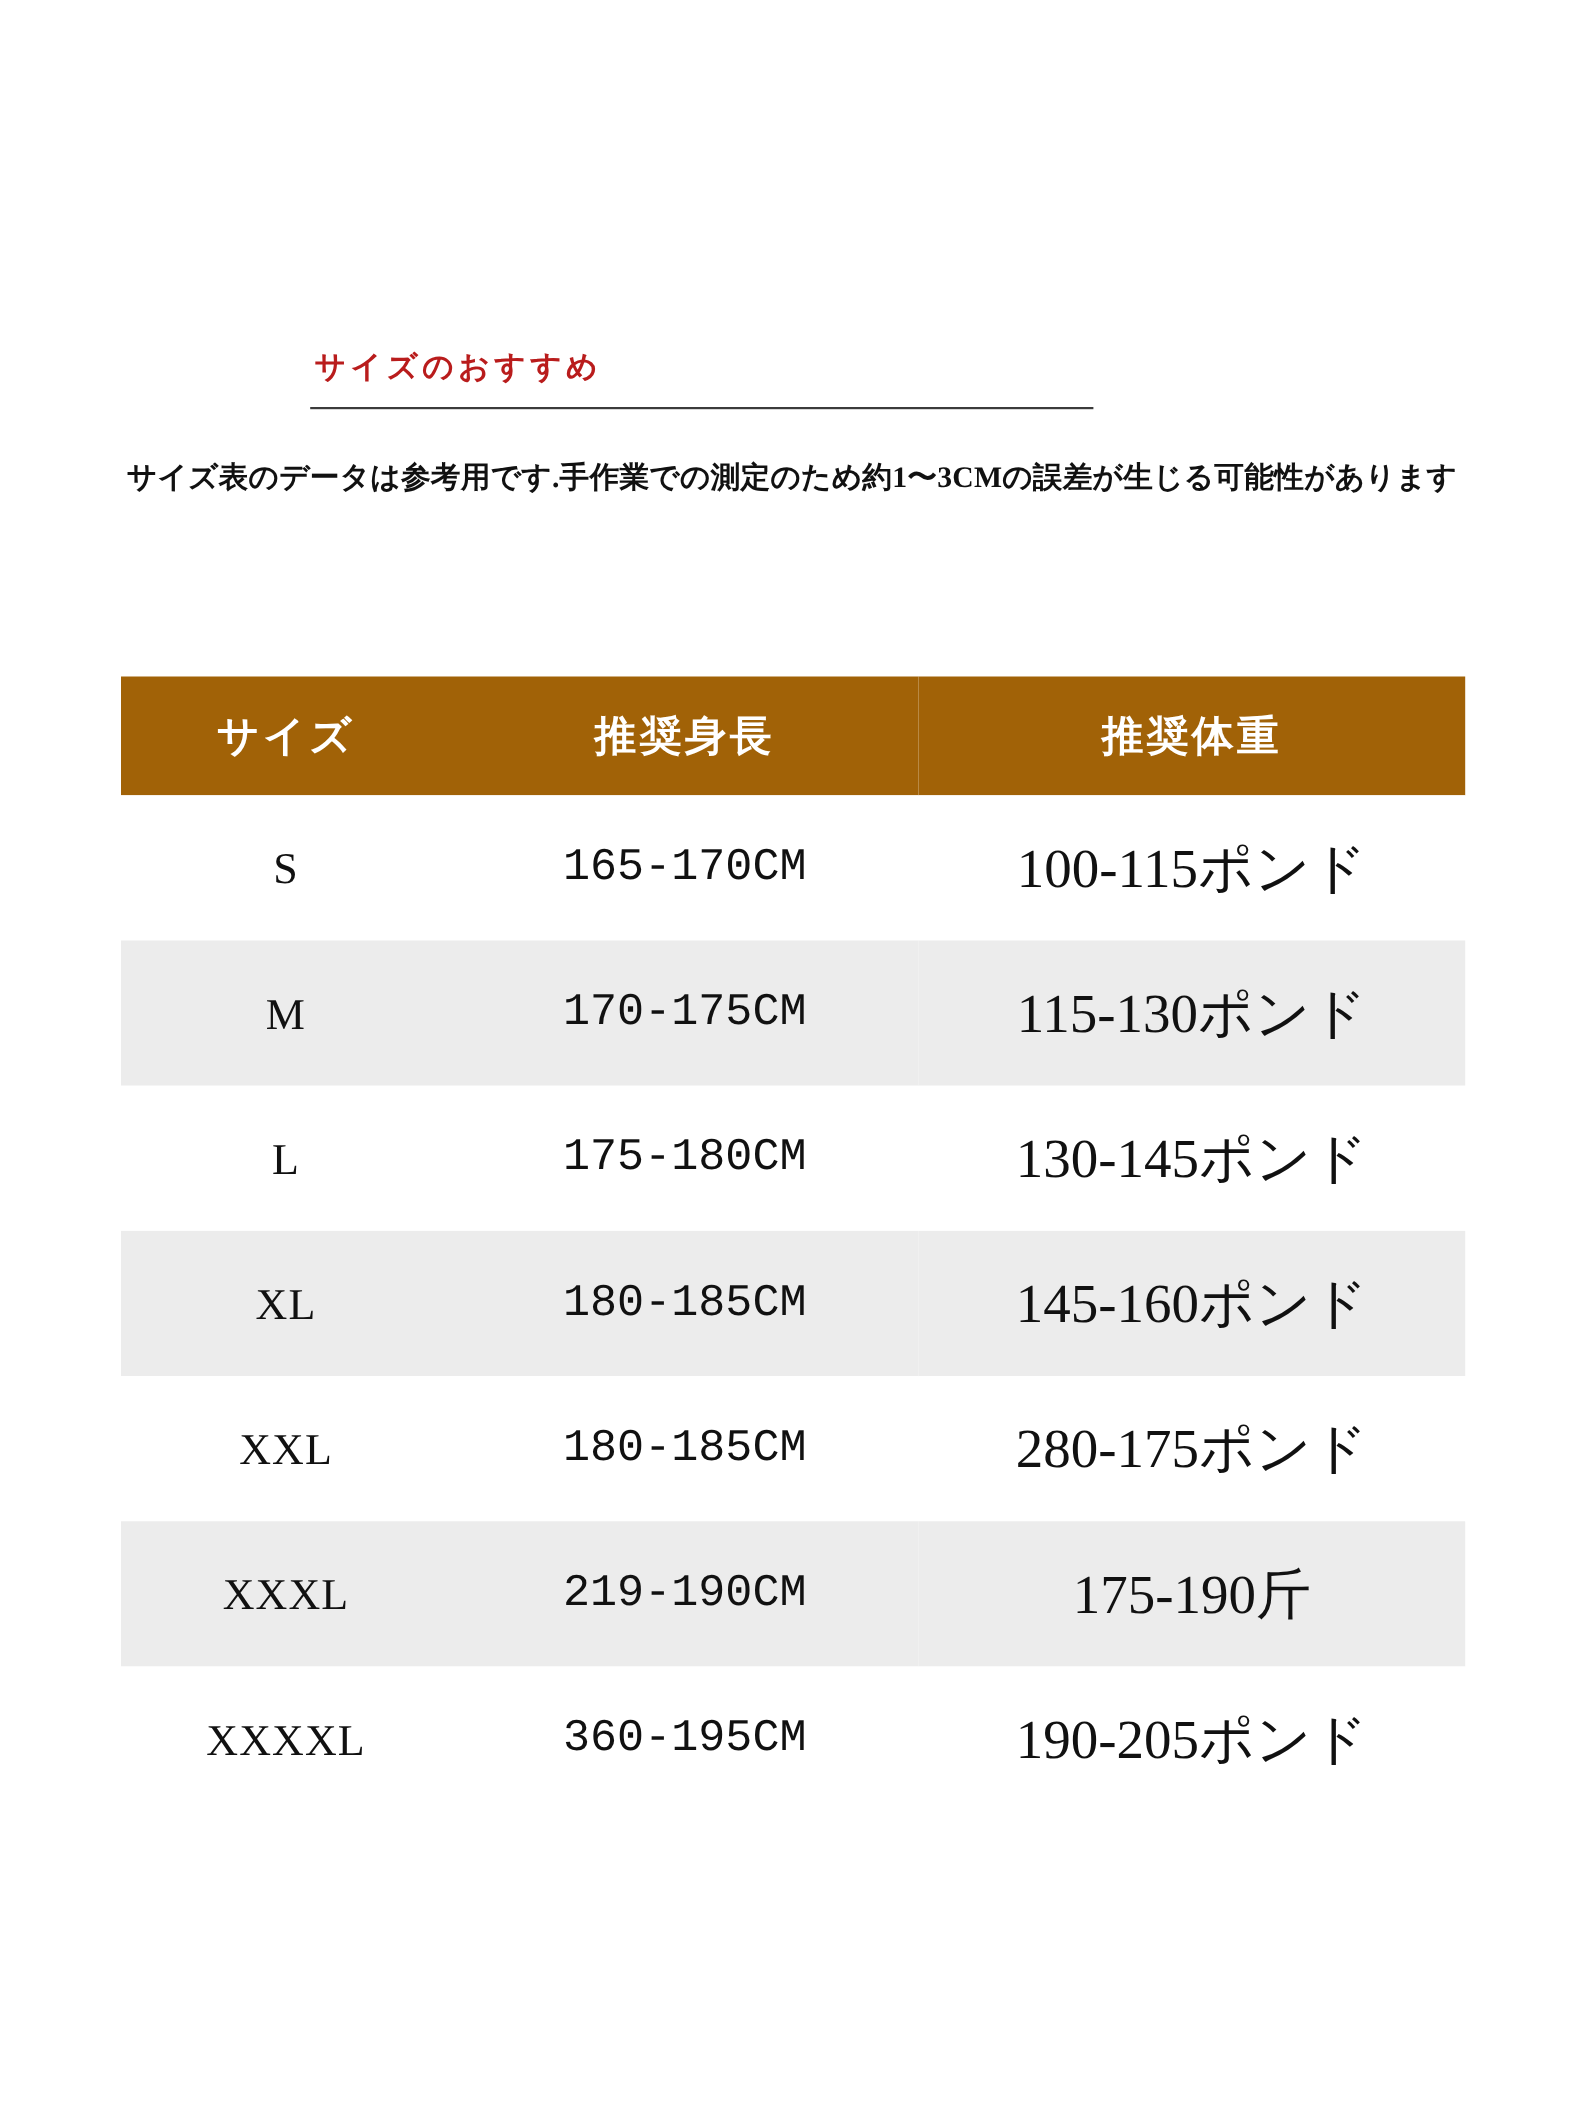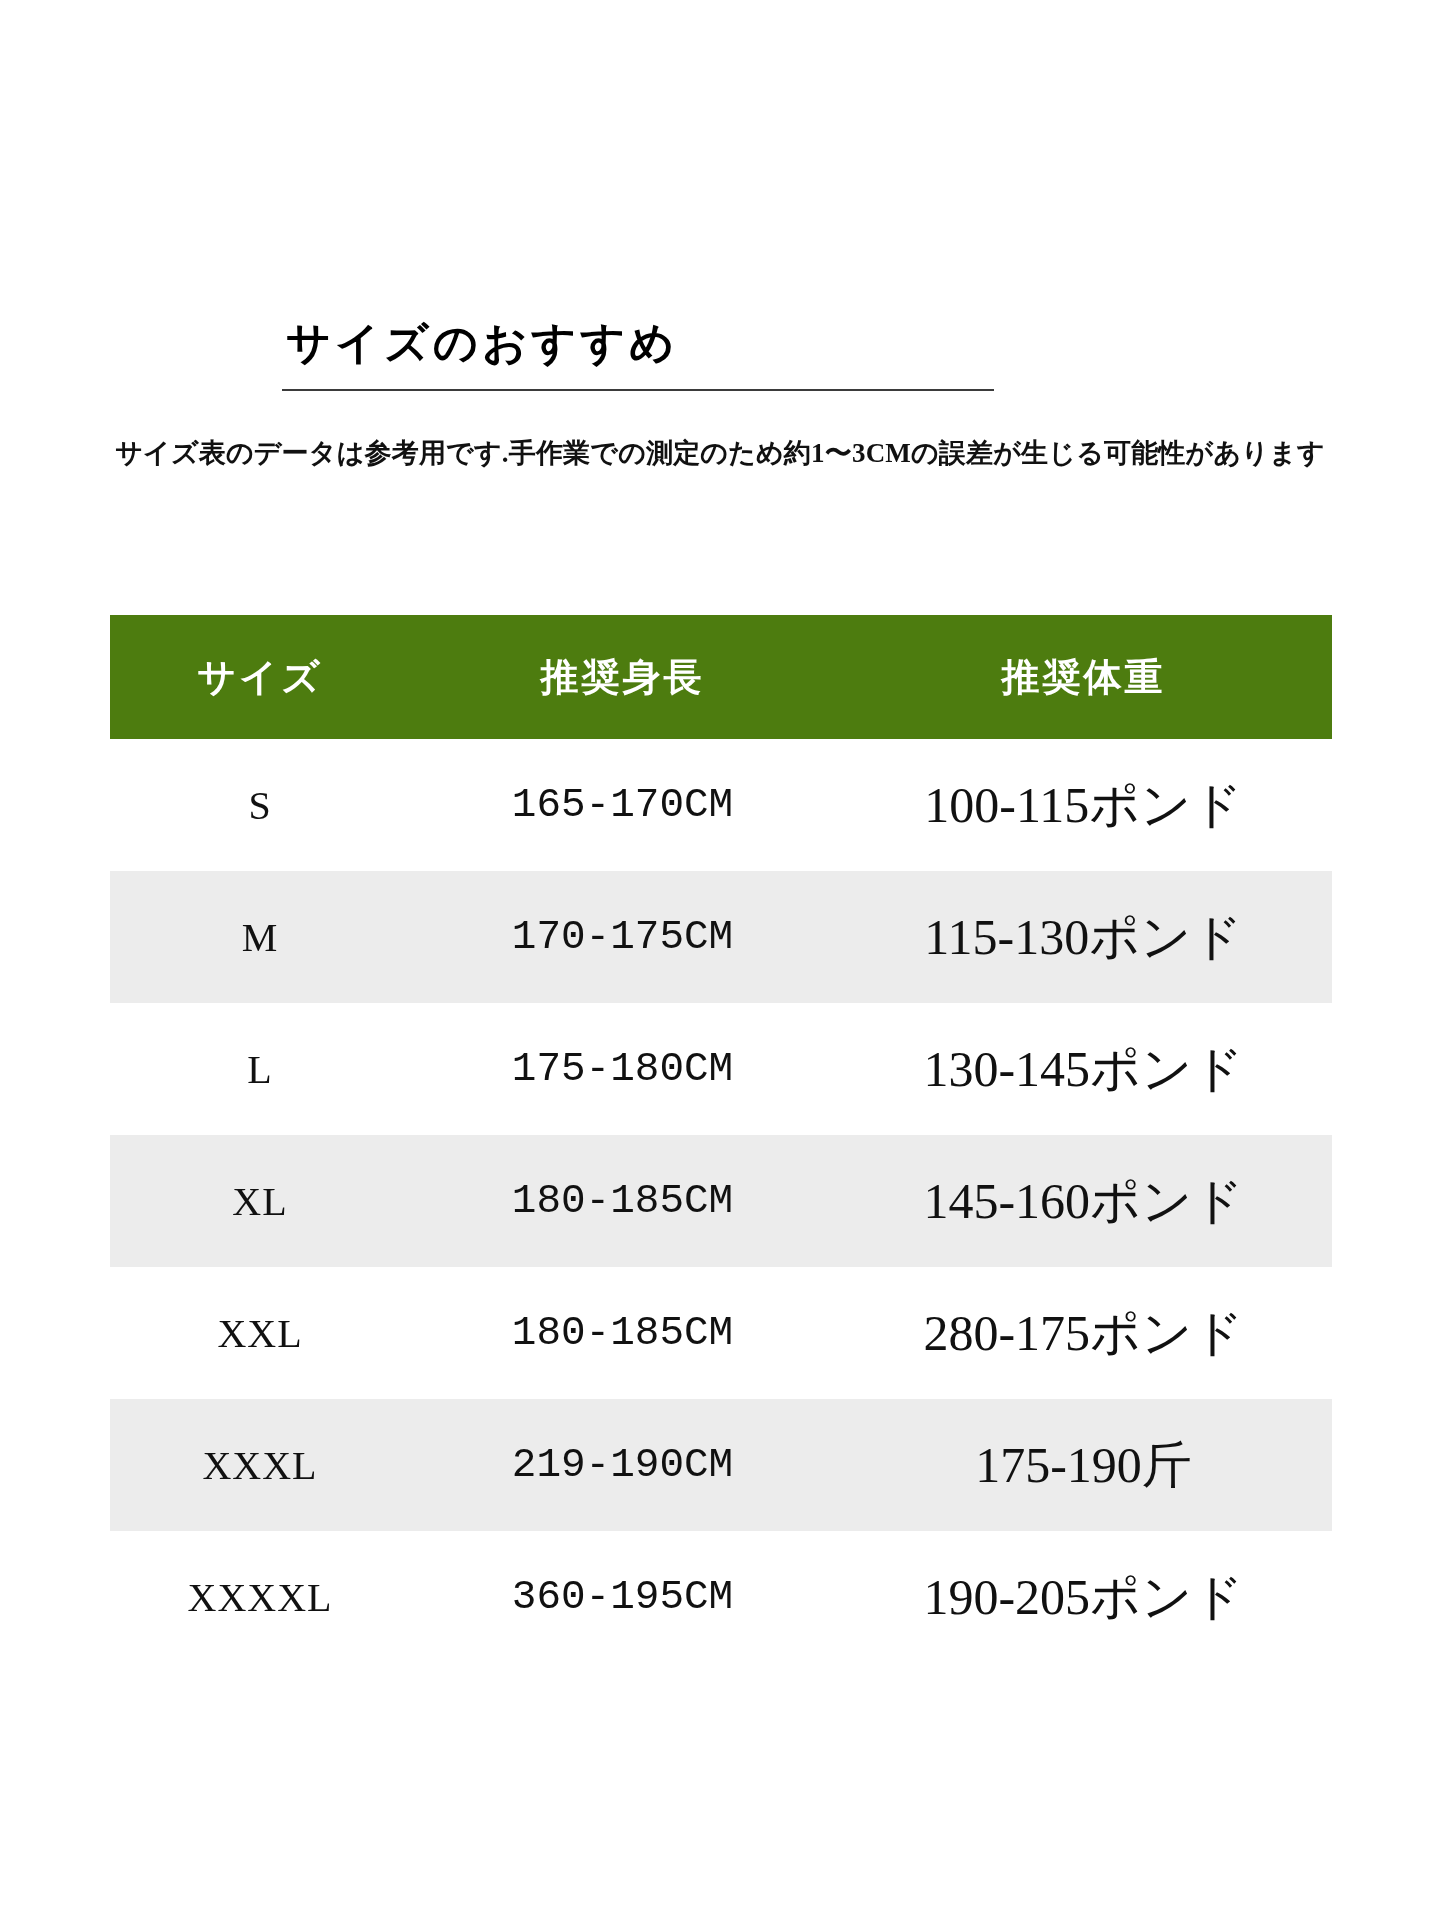"サイズのおすすめ" .title { color: #000000 -> #b91c1c; font-size: 44px -> 28px }
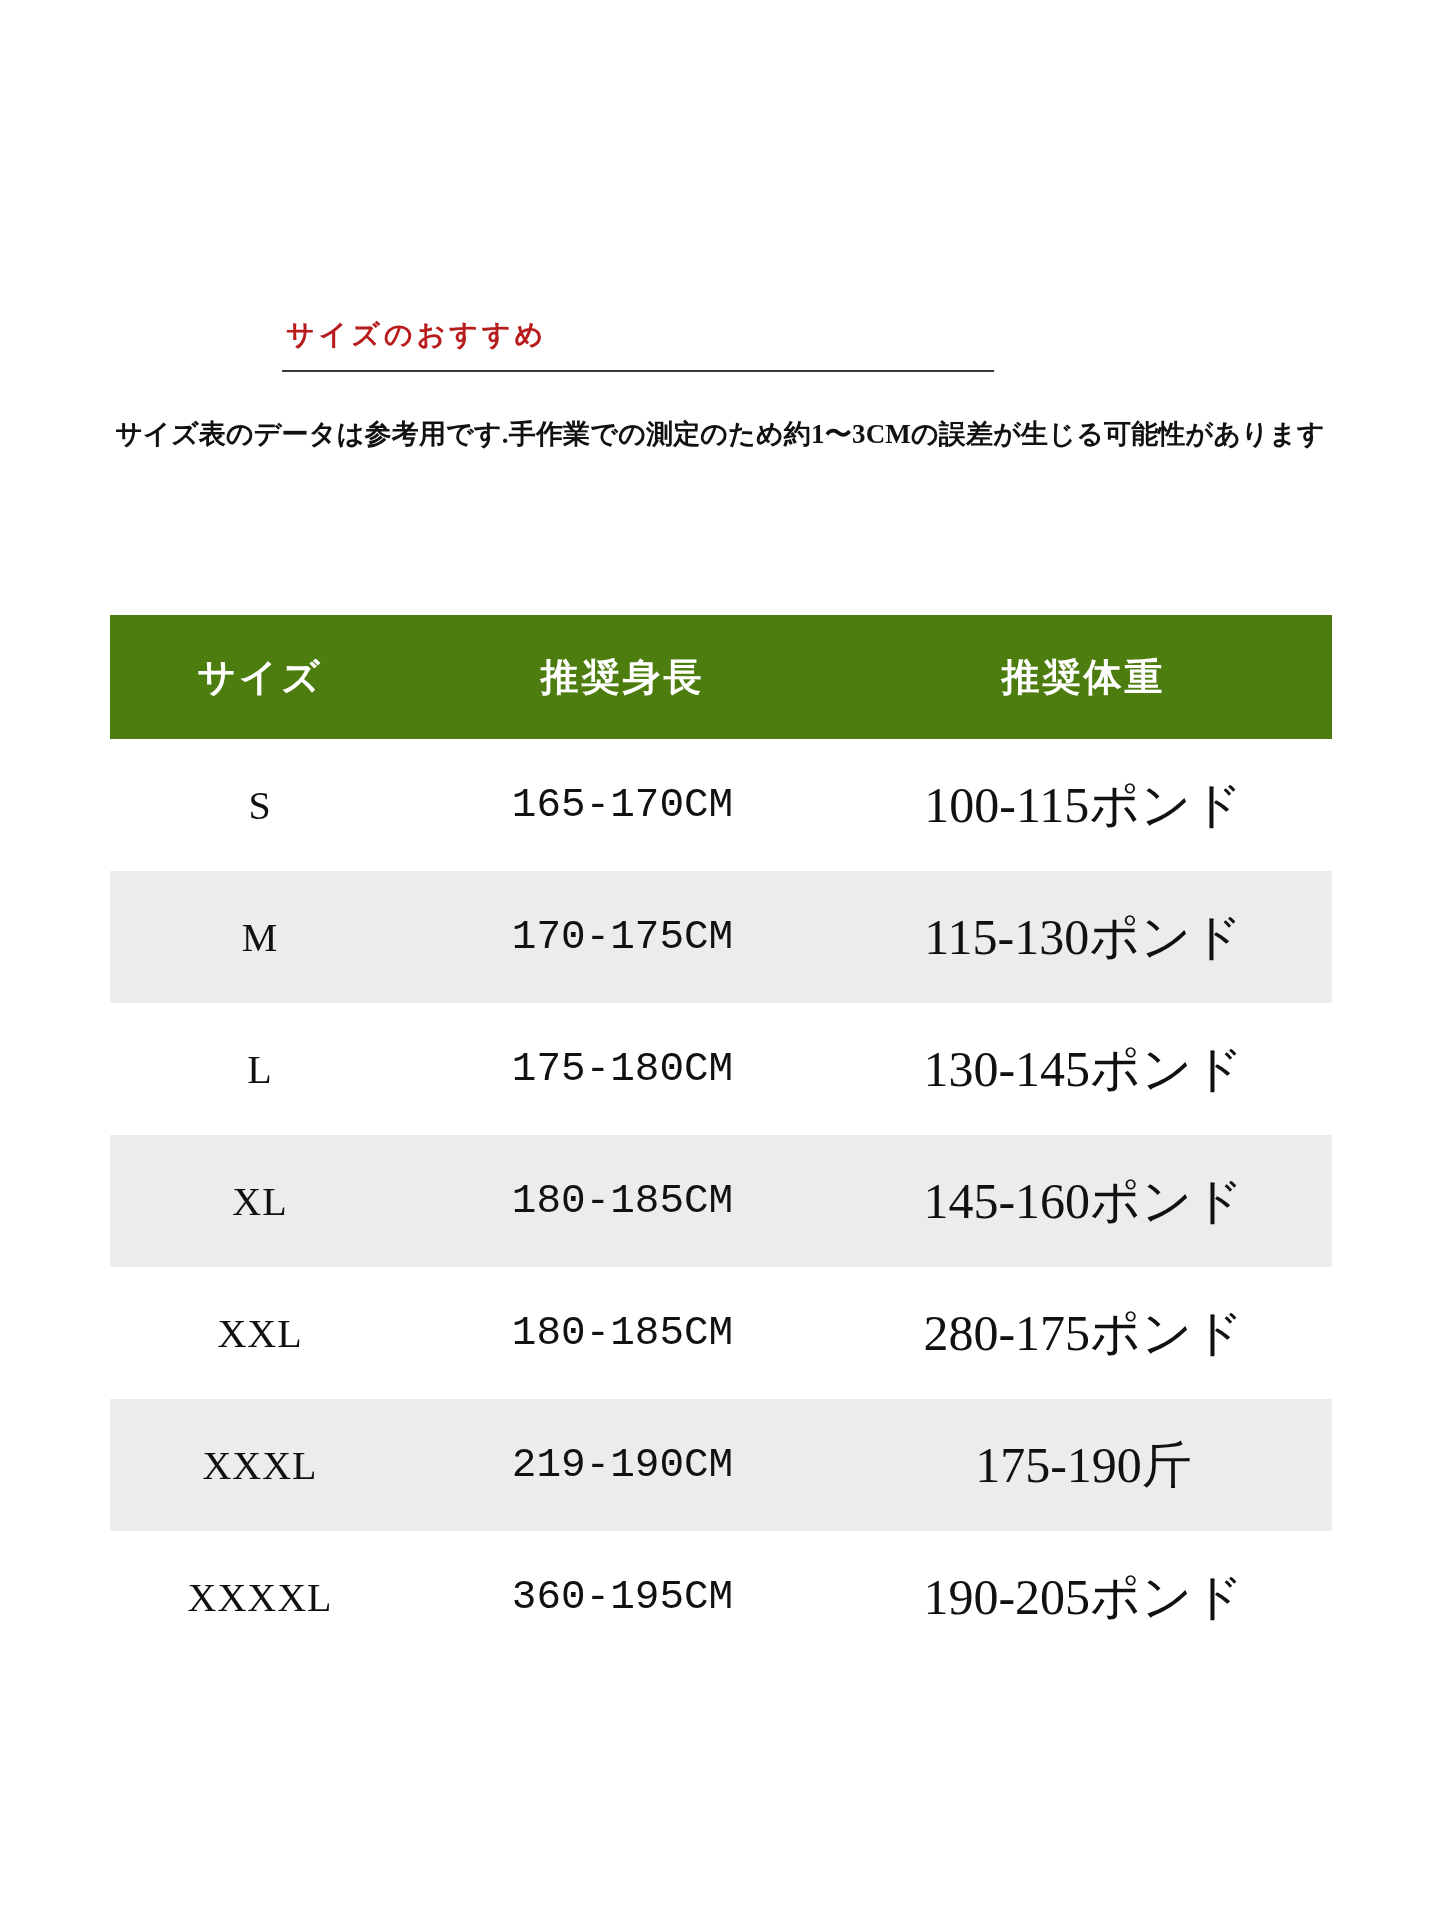"サイズ" thead th { background: #4d7c0f -> #a16207; height: 124px -> 108px }
